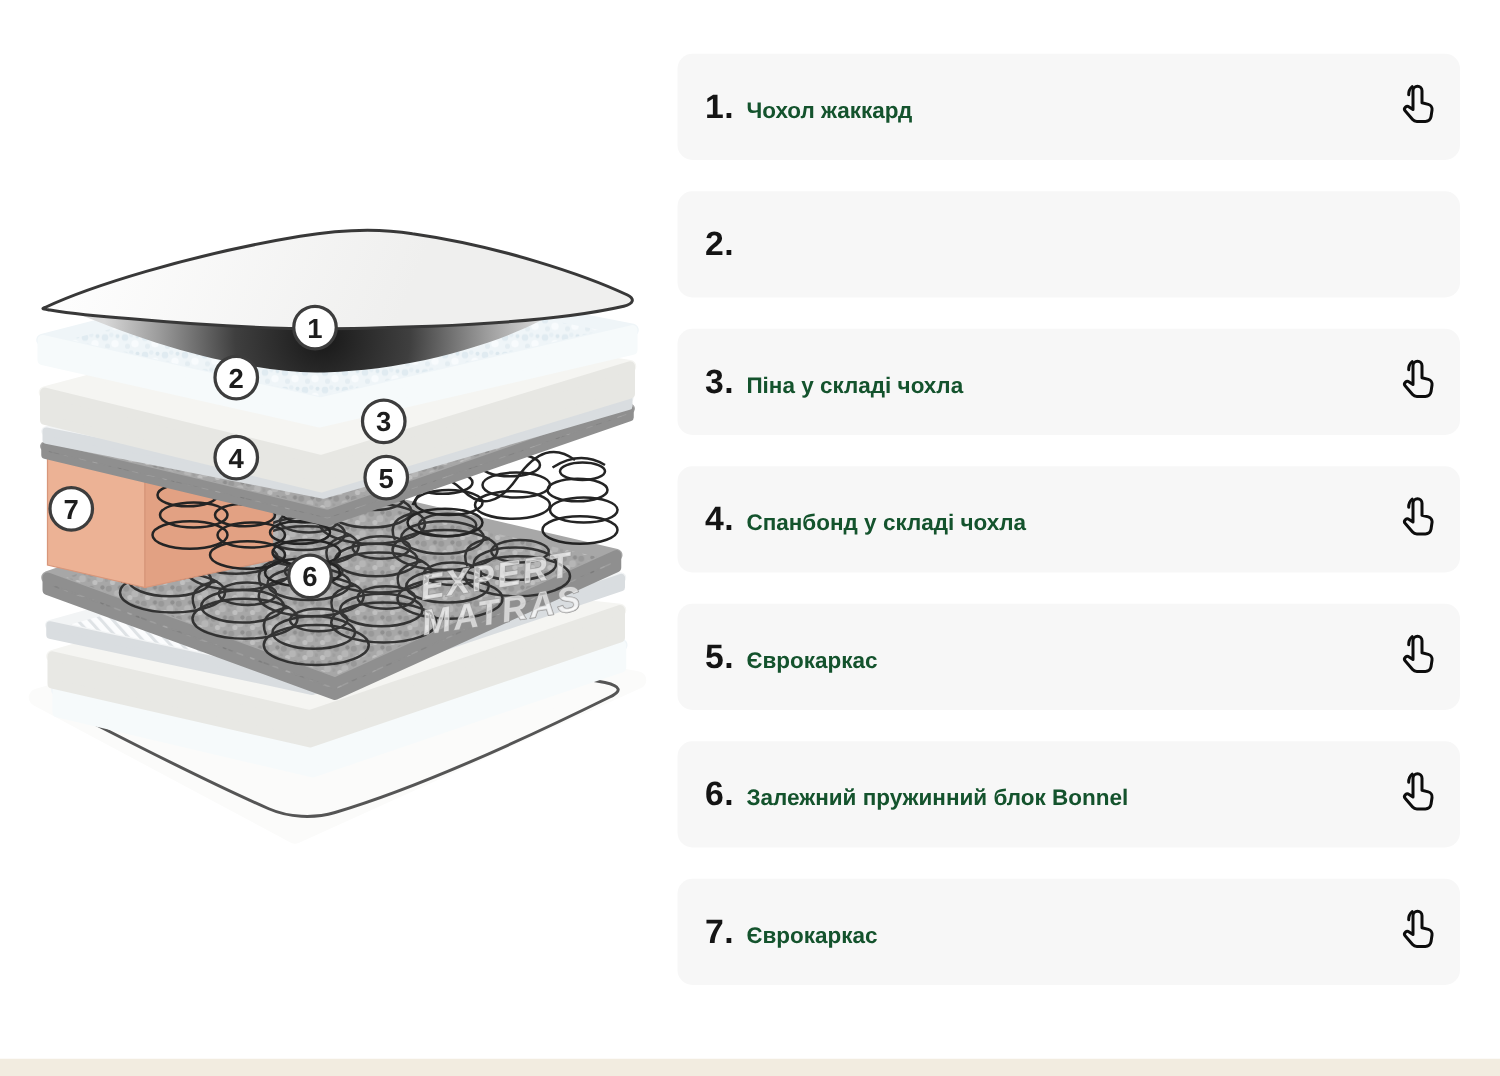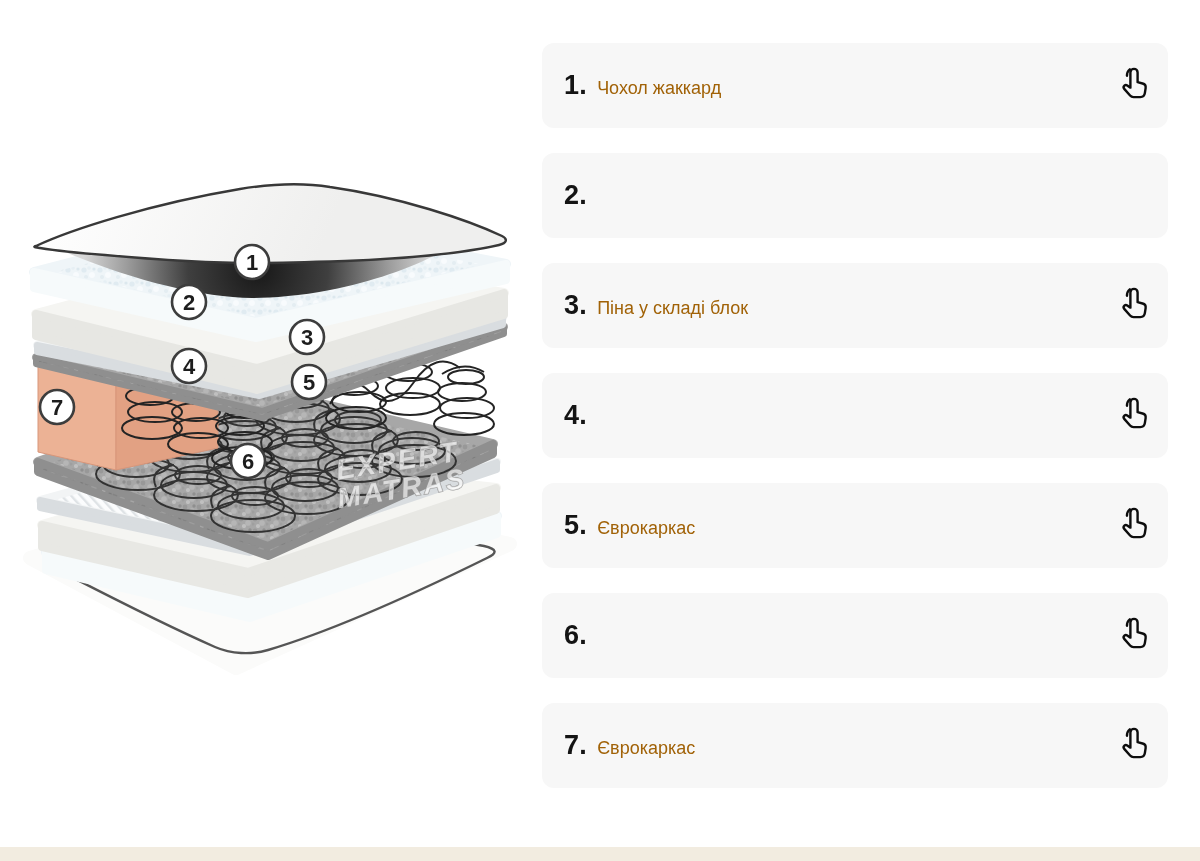"Чохол жаккард" .lbl { color: #a16207 -> #14532d; font-weight: 400 -> 700 }
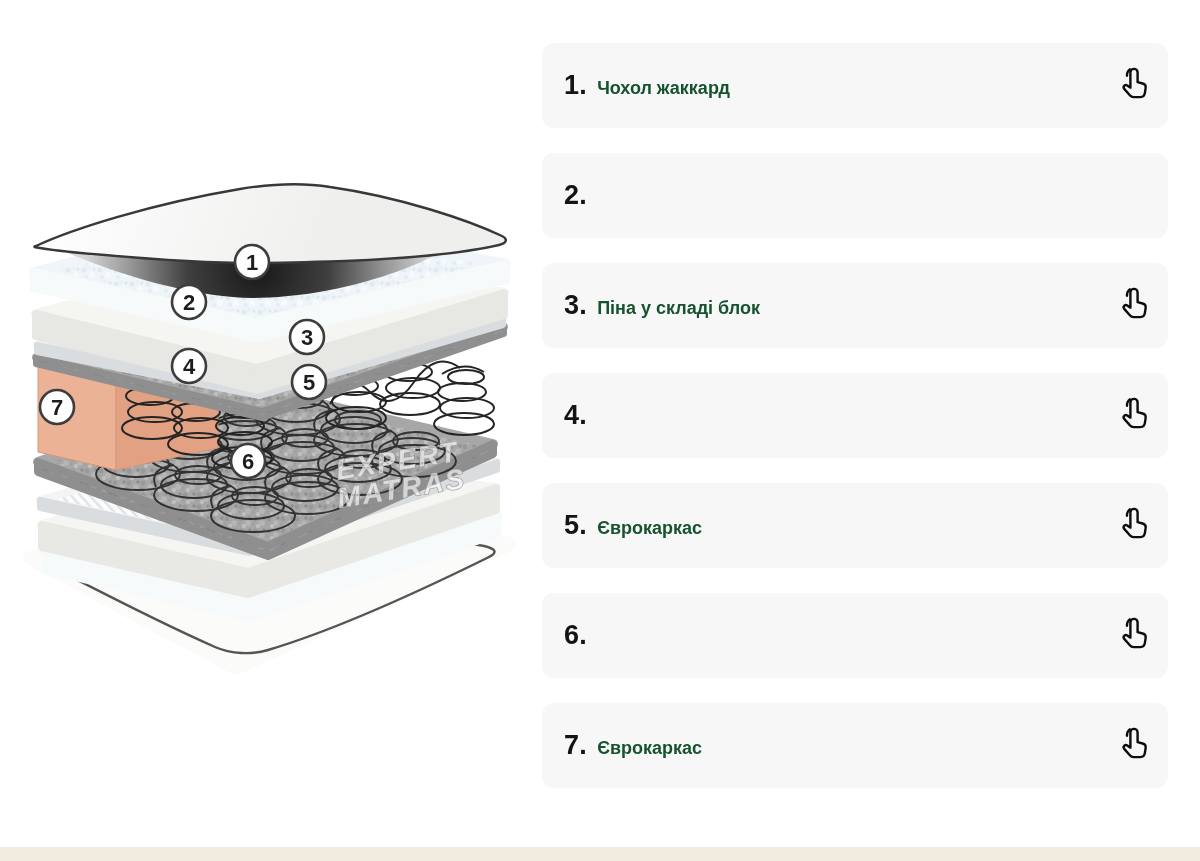"Піна у складі блок" span.lbl { text: блок -> чохла }
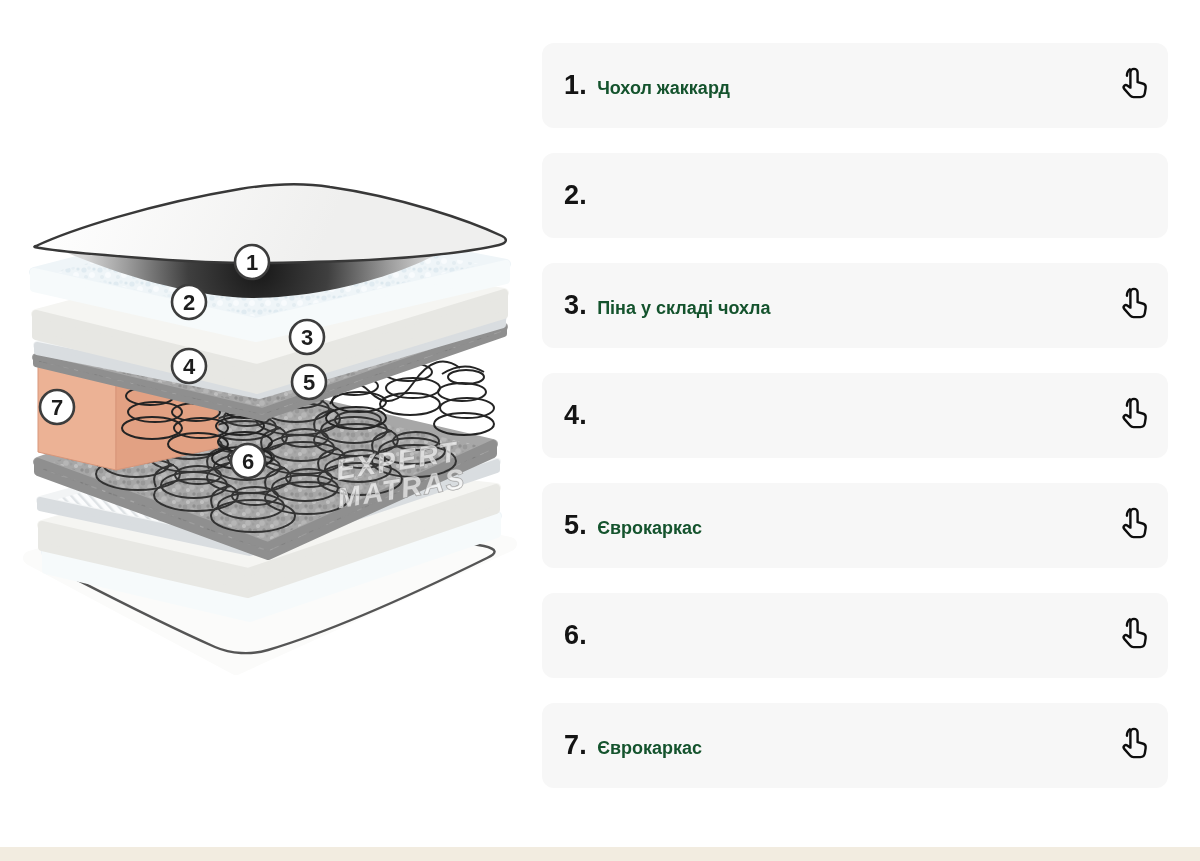"Спанбонд у складі чохла" span.lbl { html: none -> <span>Спанбонд у складі чохла</span> }
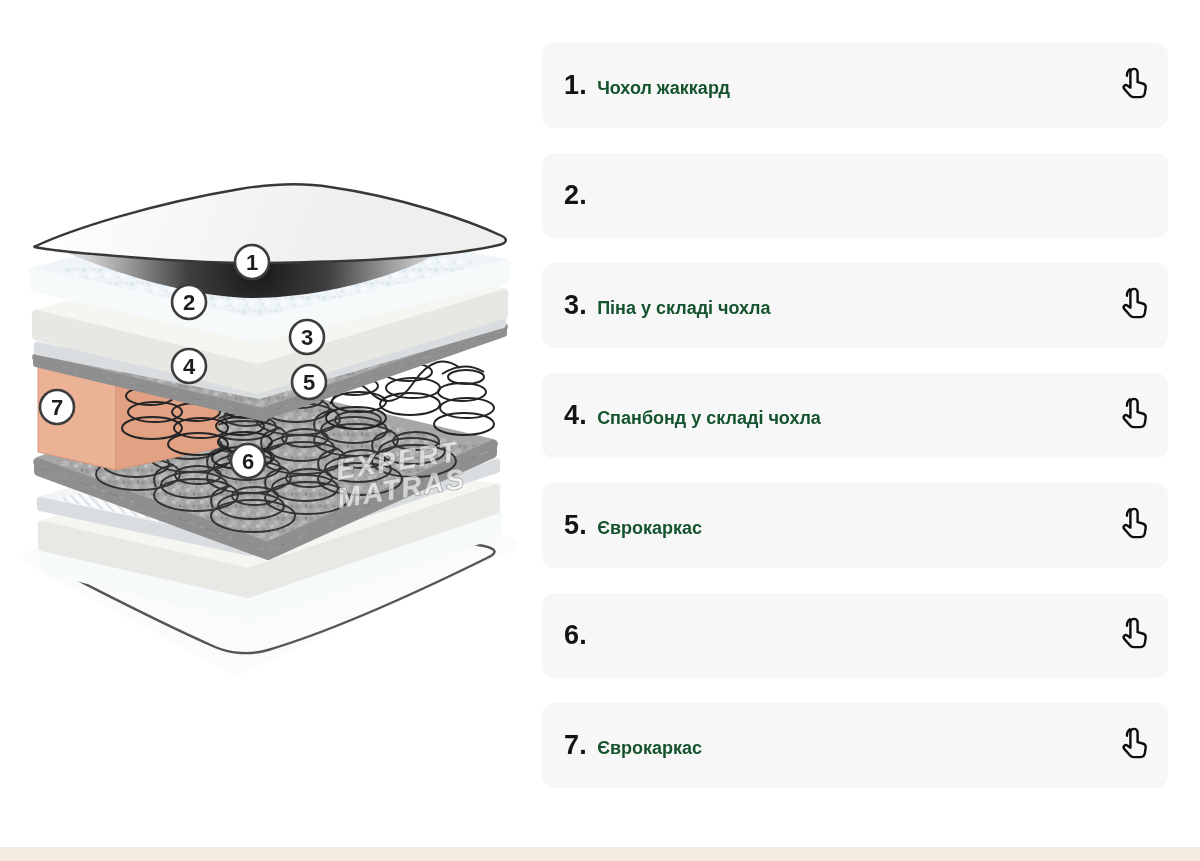"Залежний пружинний блок Bonnel" span.lbl { html: none -> <span>Залежний пружинний блок Bonnel</span> }
